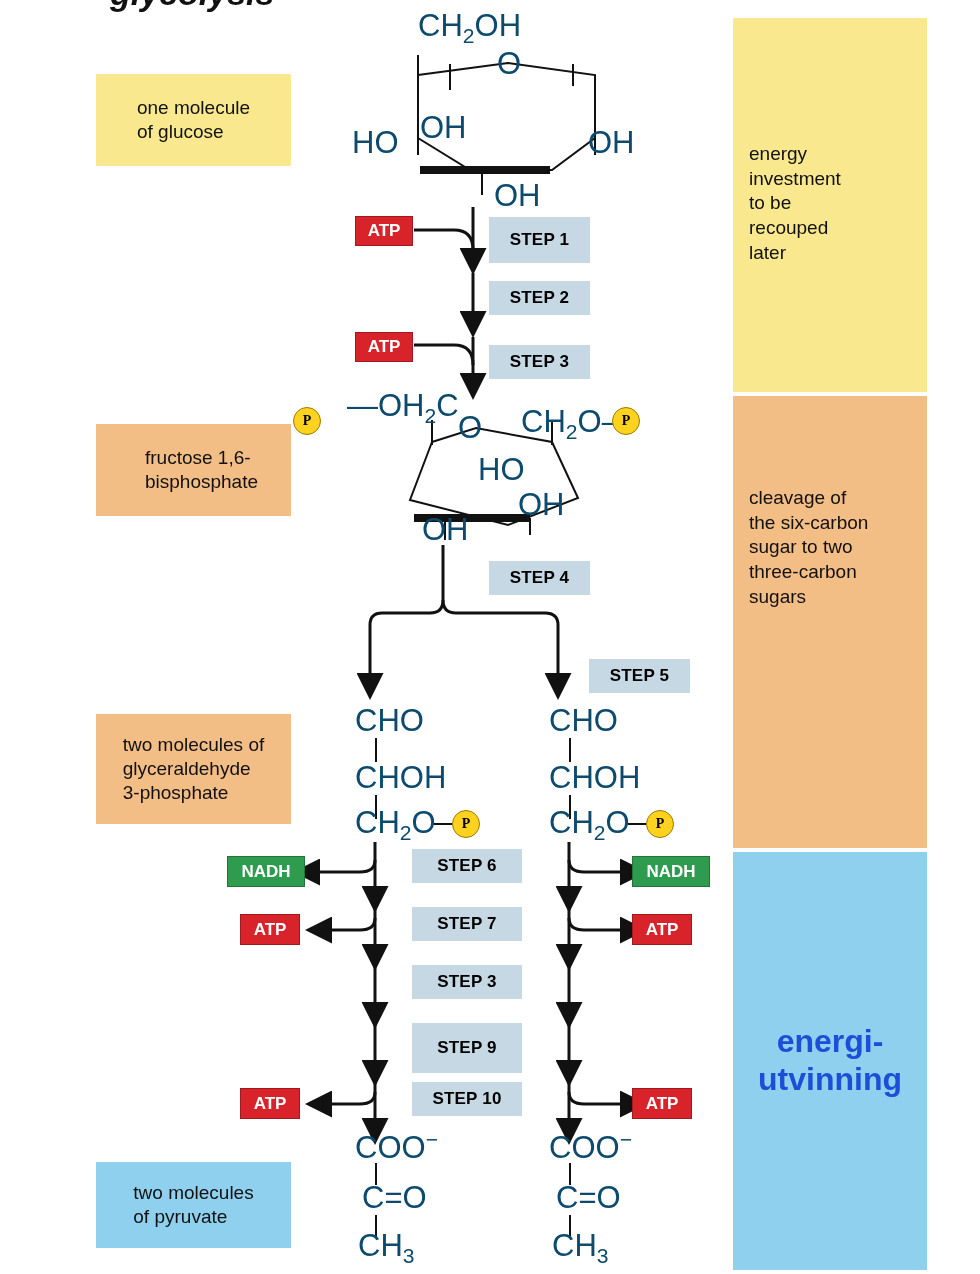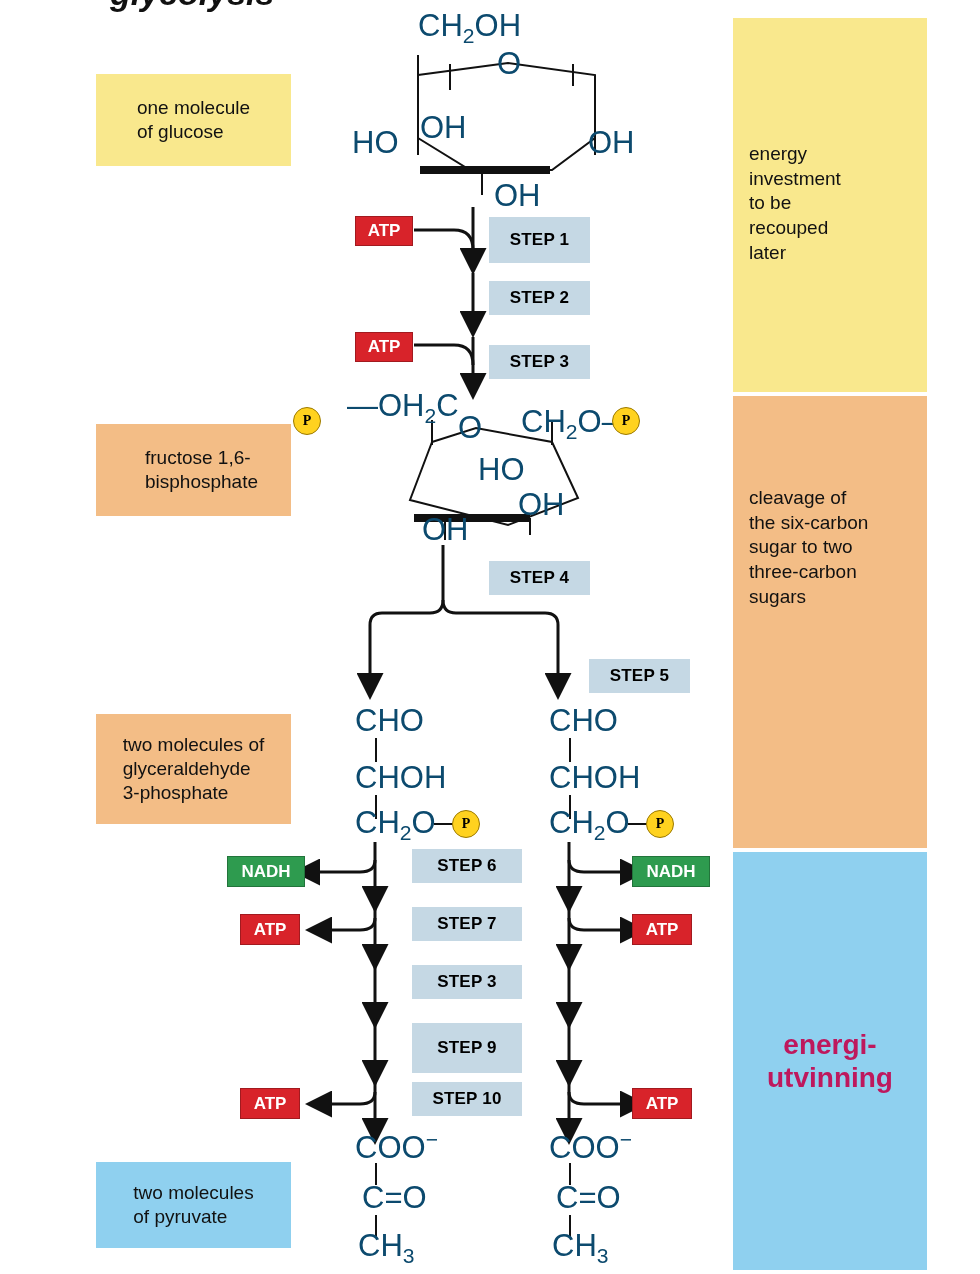"energi-" .energi { color: #be185d -> #1d4ed8; font-size: 28px -> 32px }
